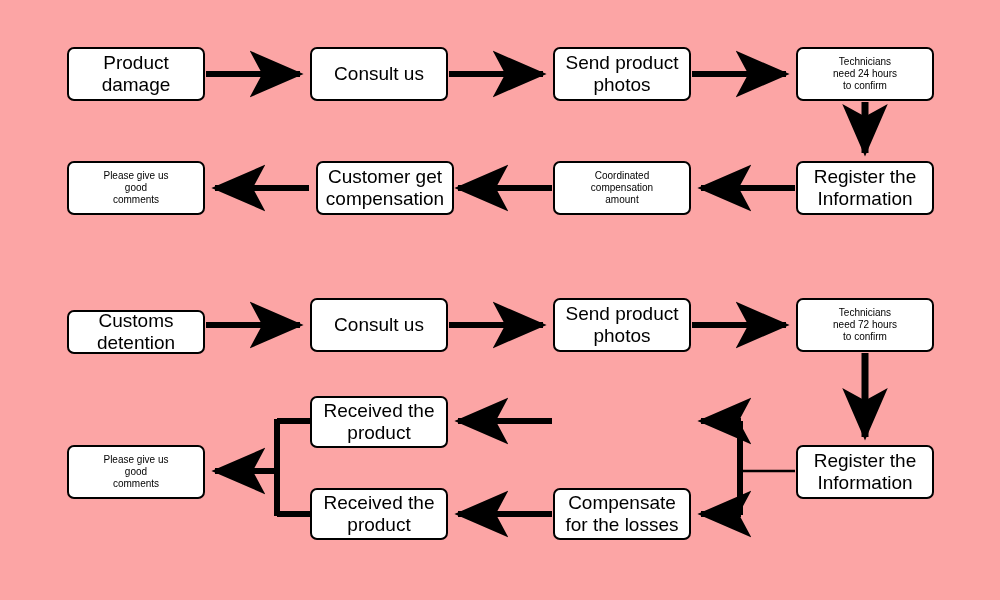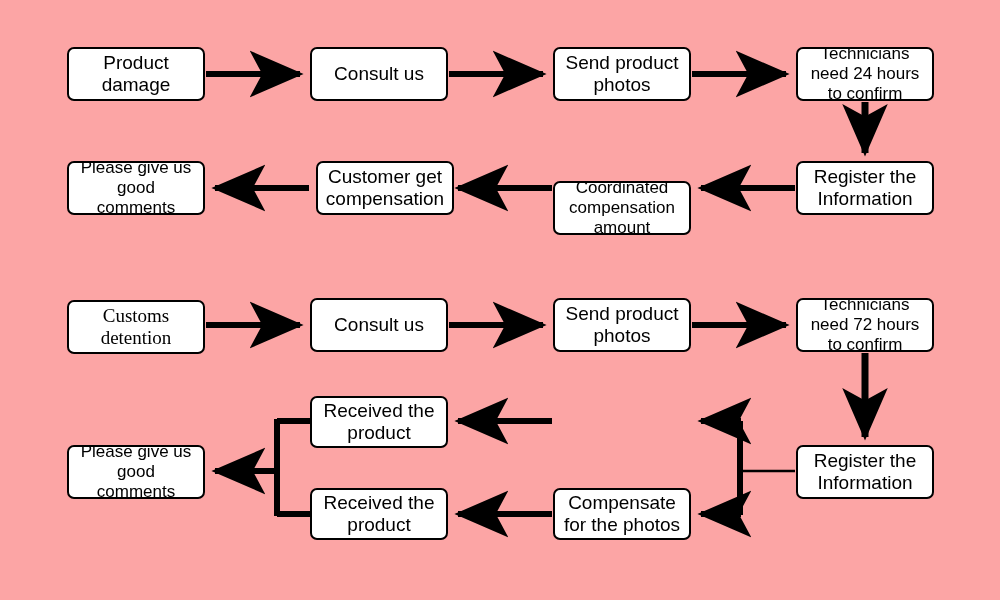"Technicians" .node.small { font-size: 17px -> 10px }
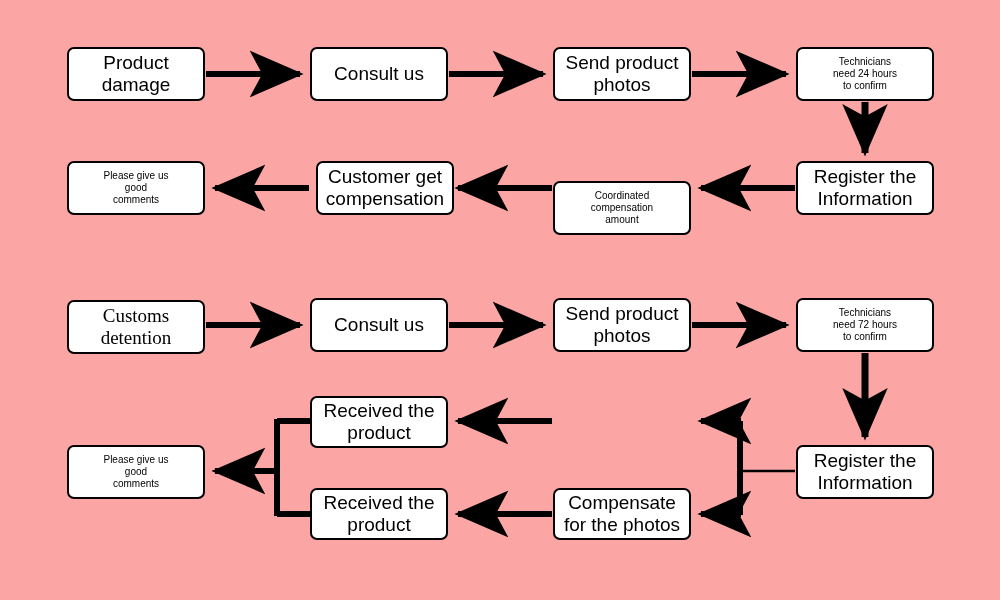"Coordinated" div.node { margin-top: 20px -> none }
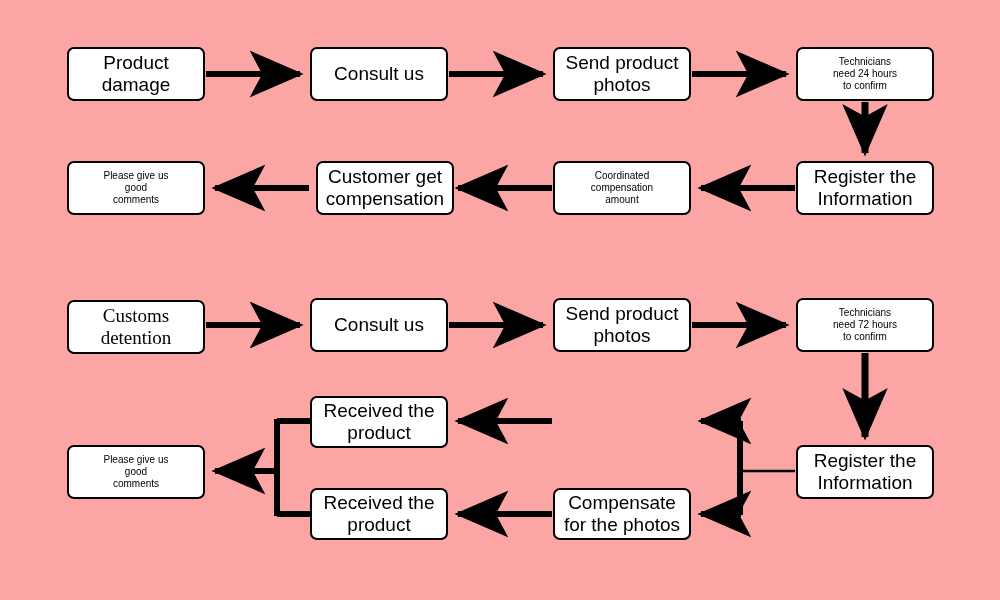"Customs" div.node { font-family: Liberation Serif, serif -> none; height: 54px -> 44px; top: 300px -> 310px }
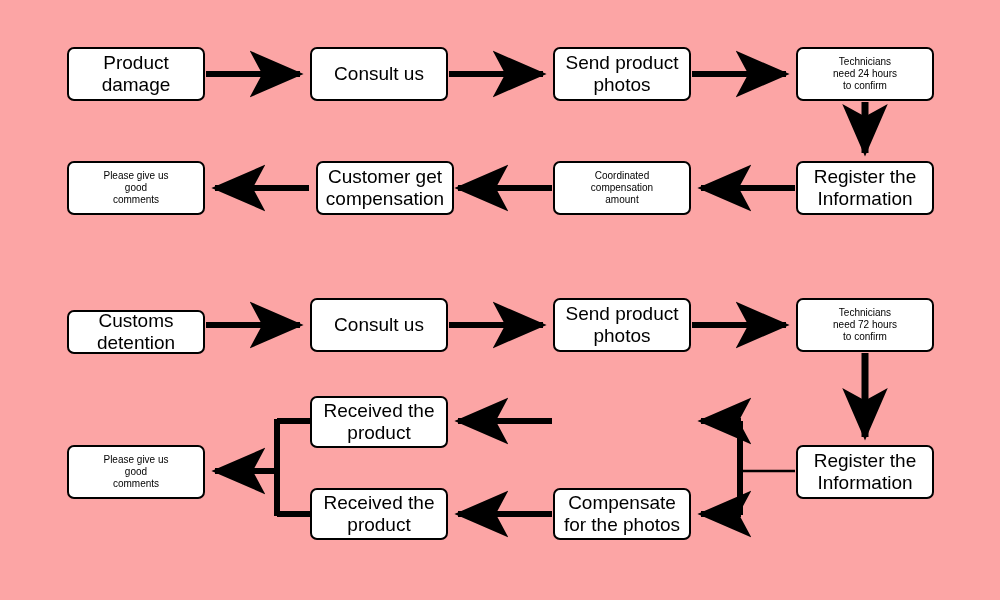"Compensate" span.node-label { text: photos -> losses }
